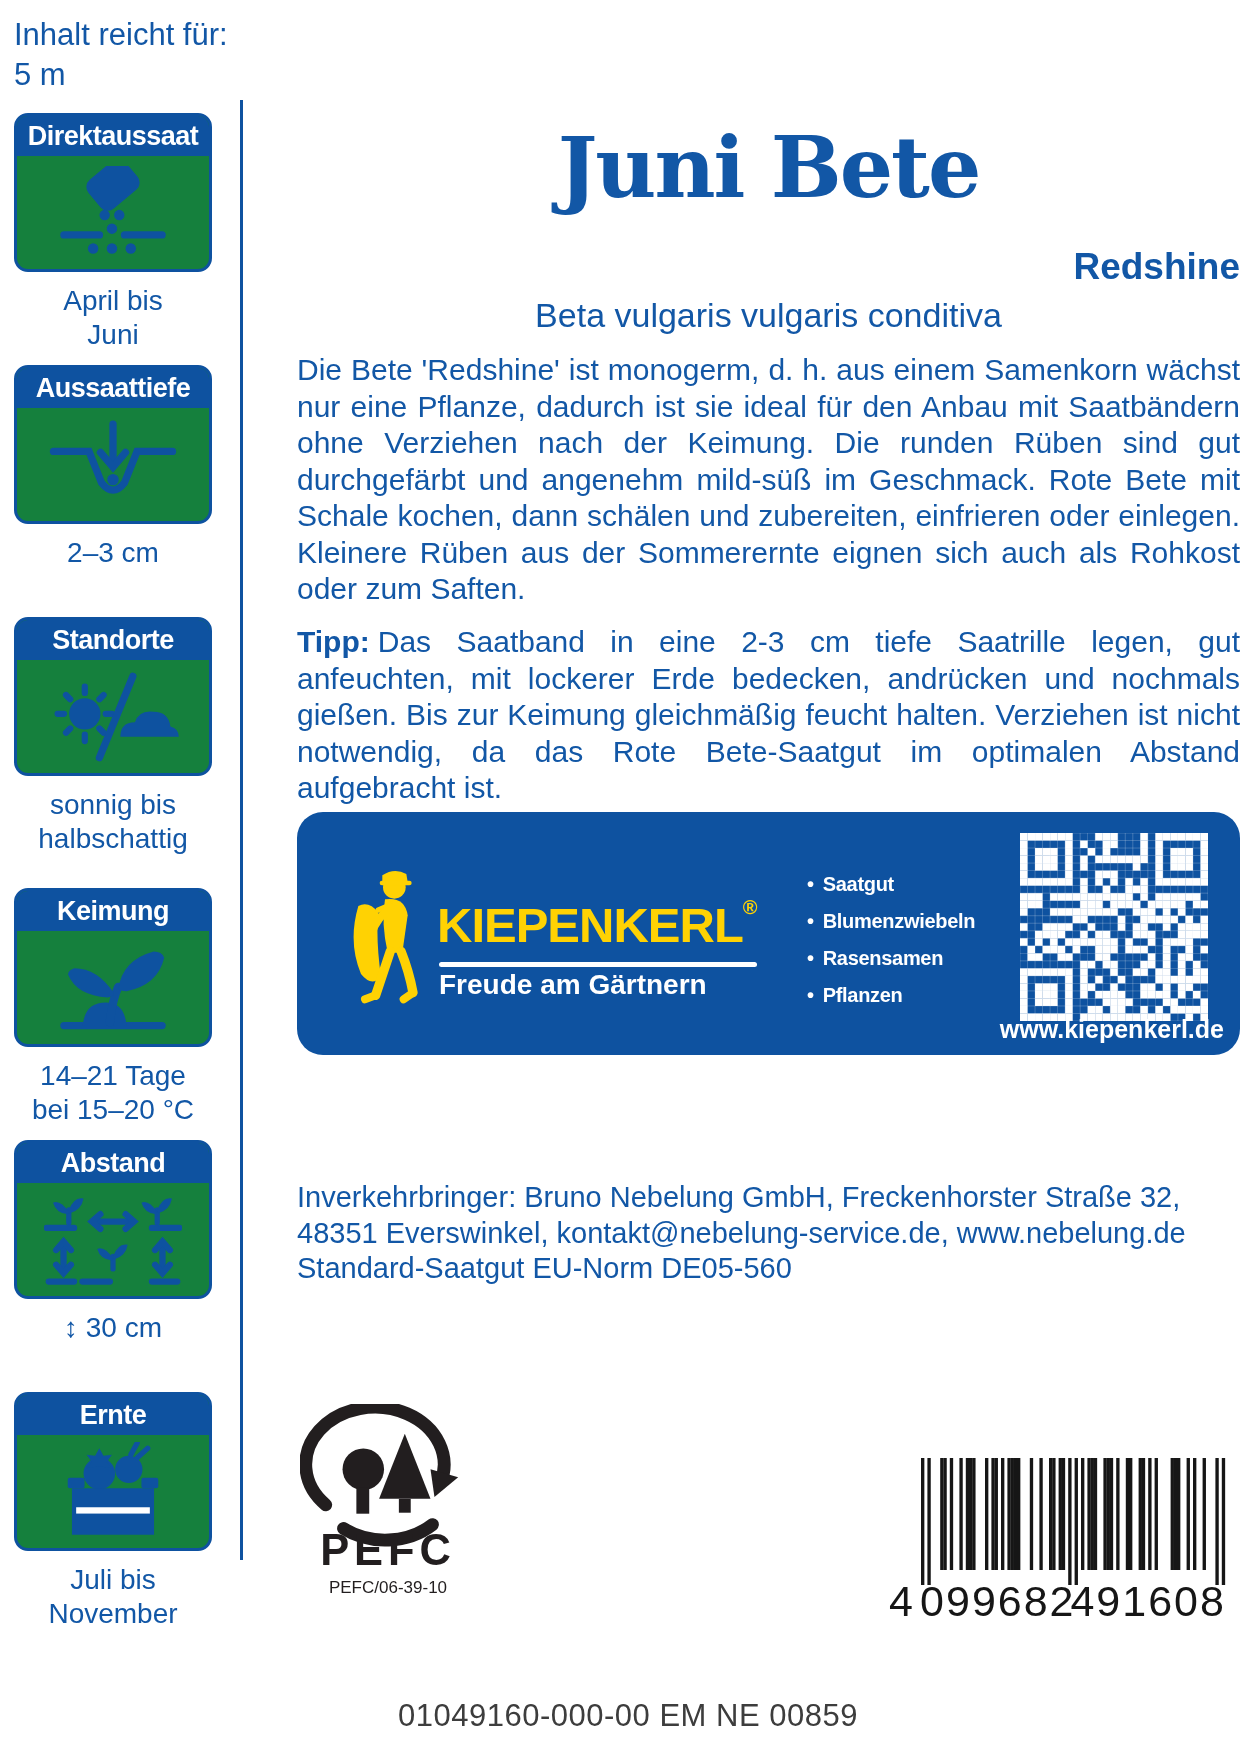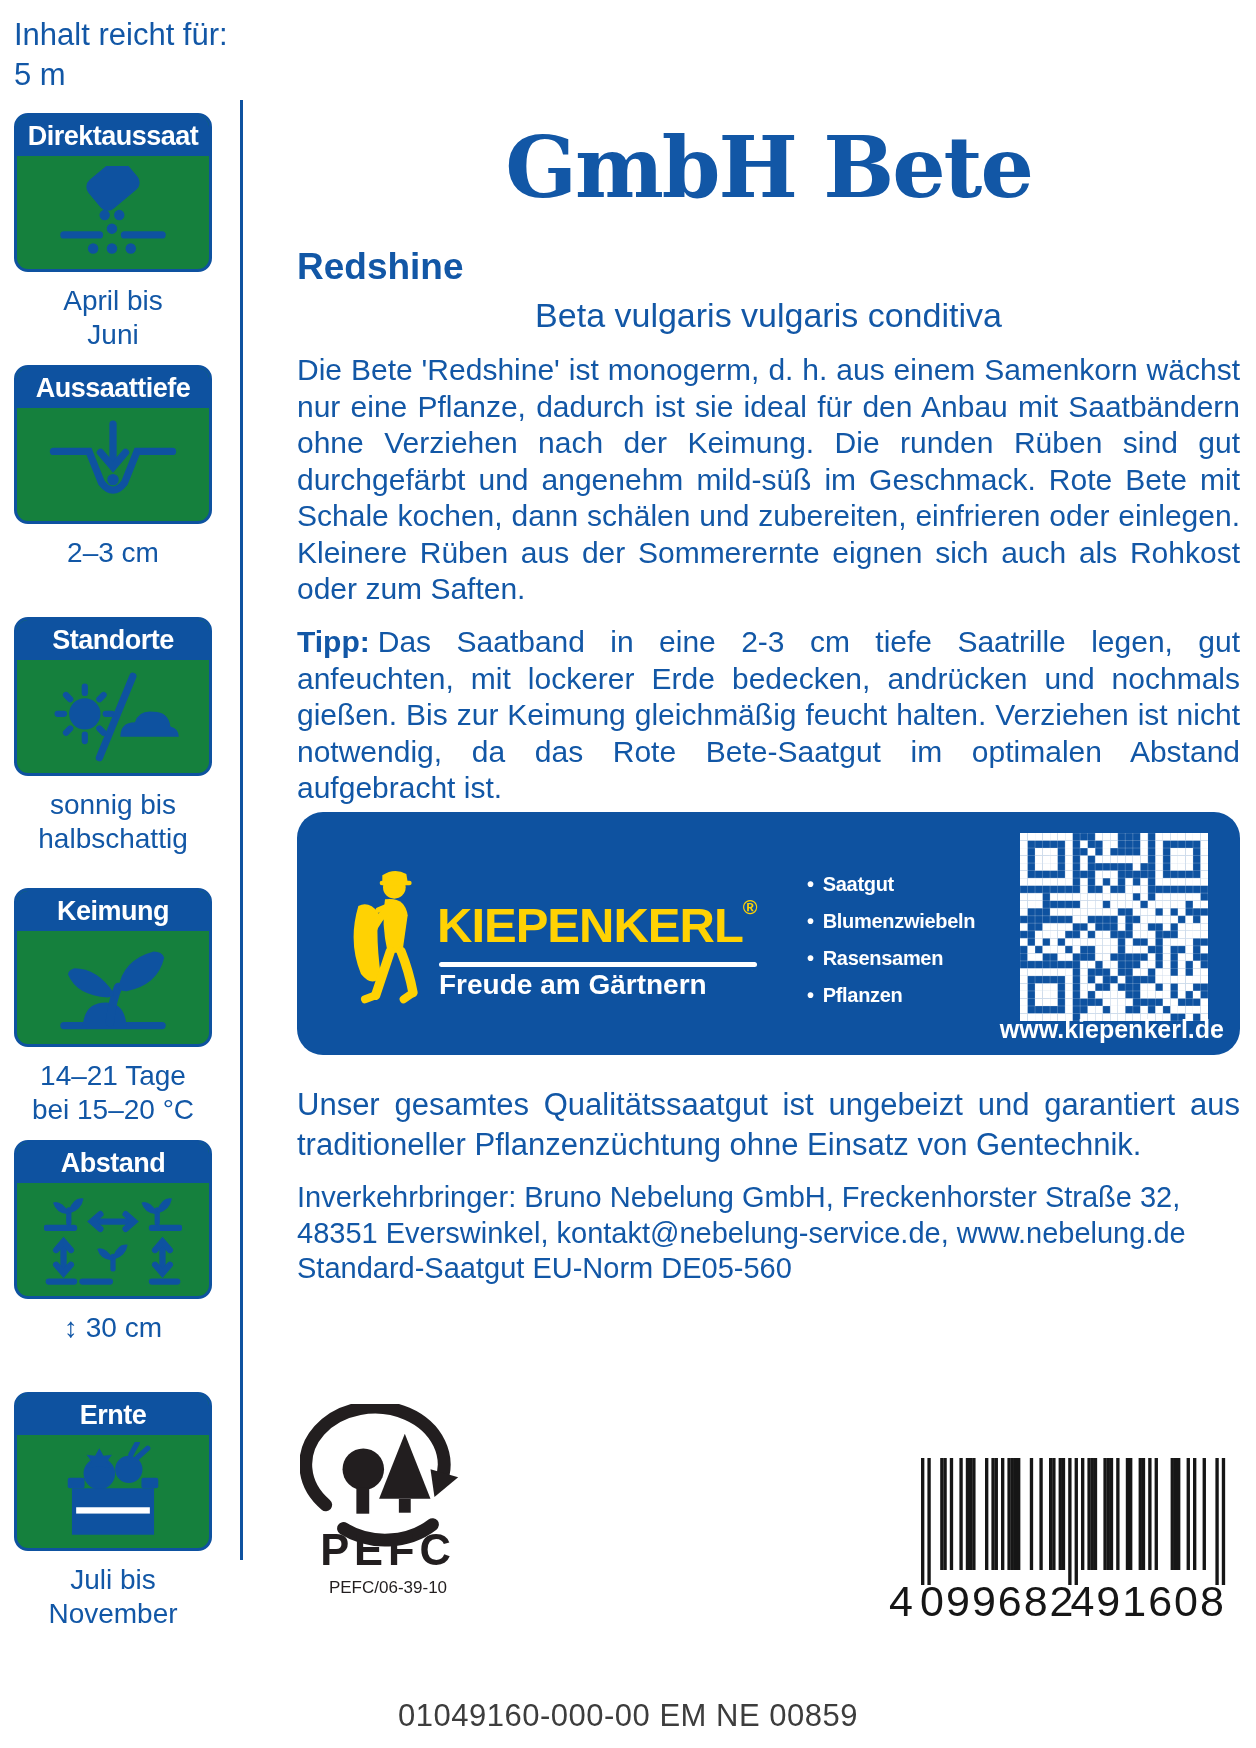"GmbH Bete" div.mcol { text: GmbH -> Juni }
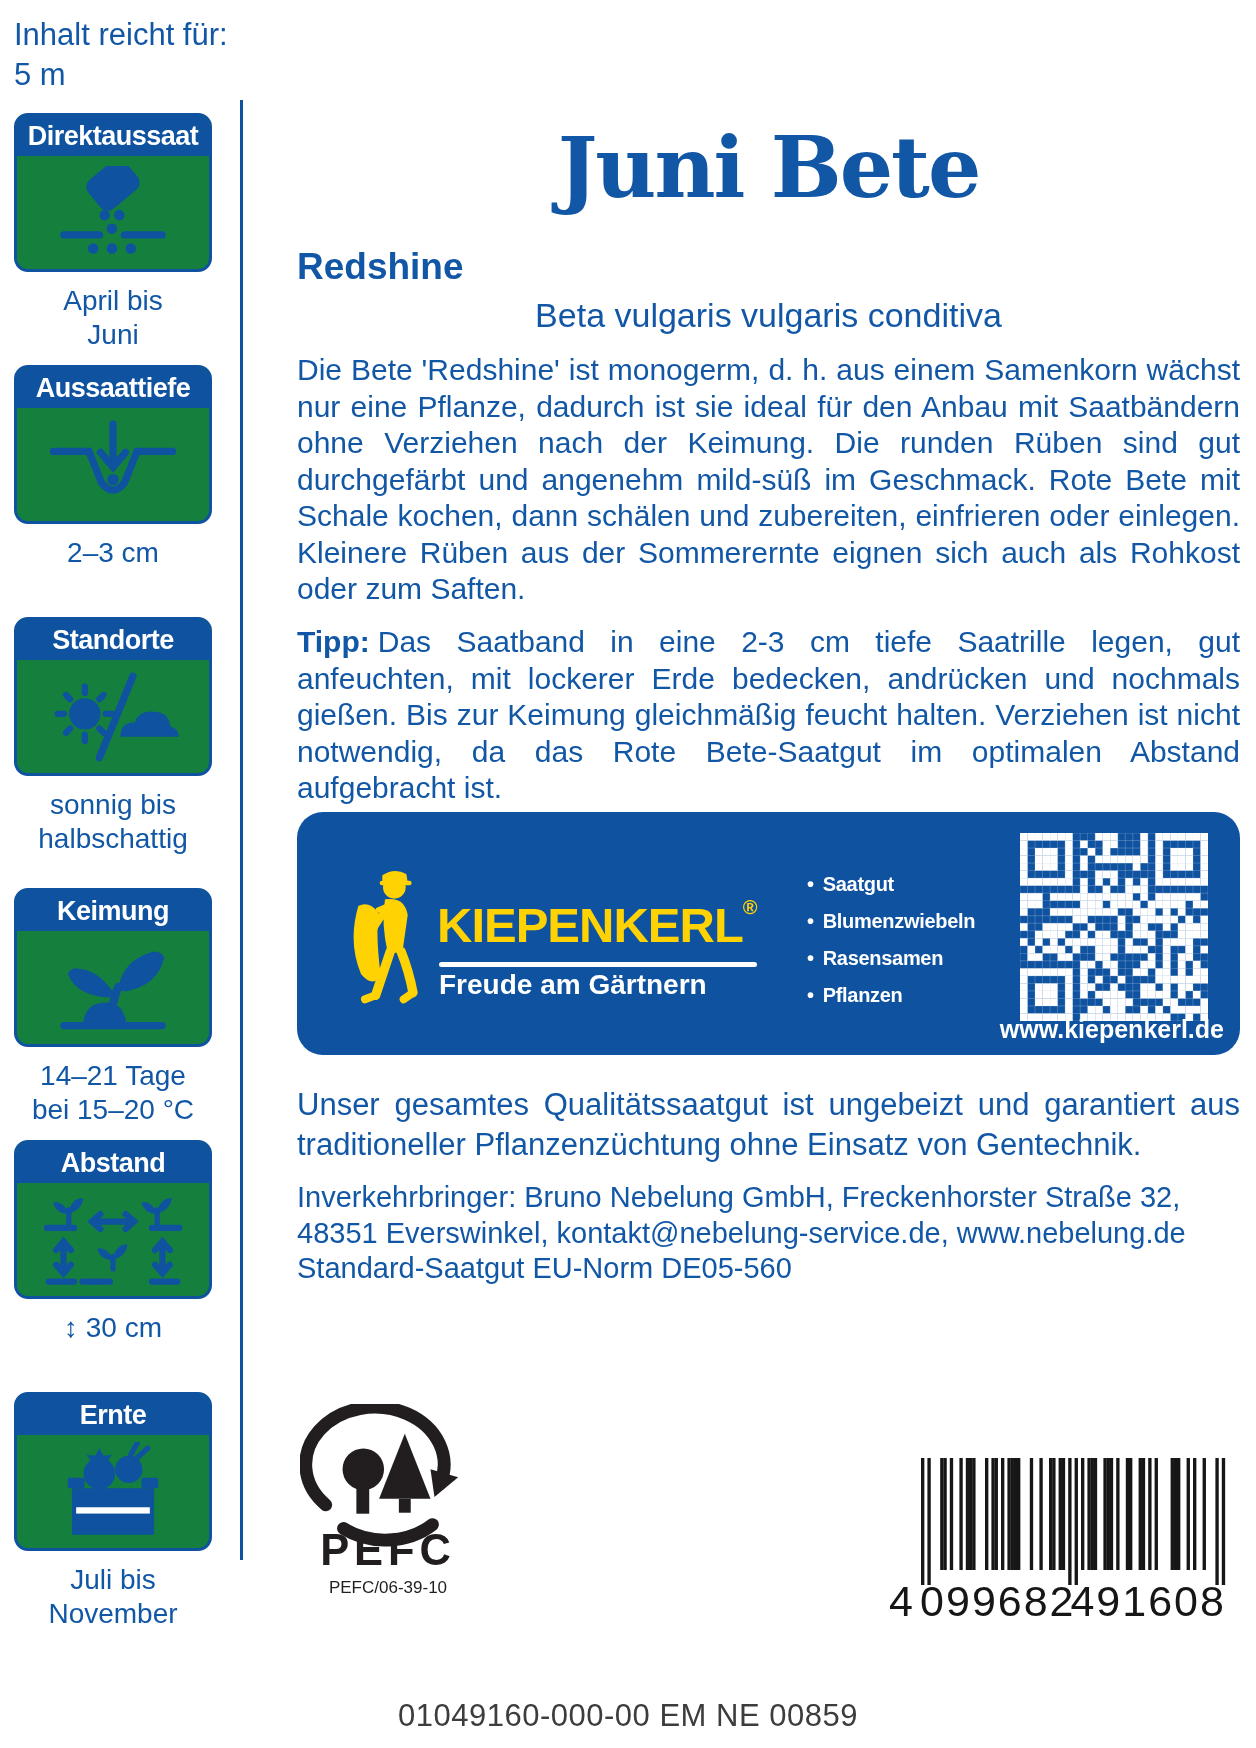"Redshine" .variety { text-align: left -> right }
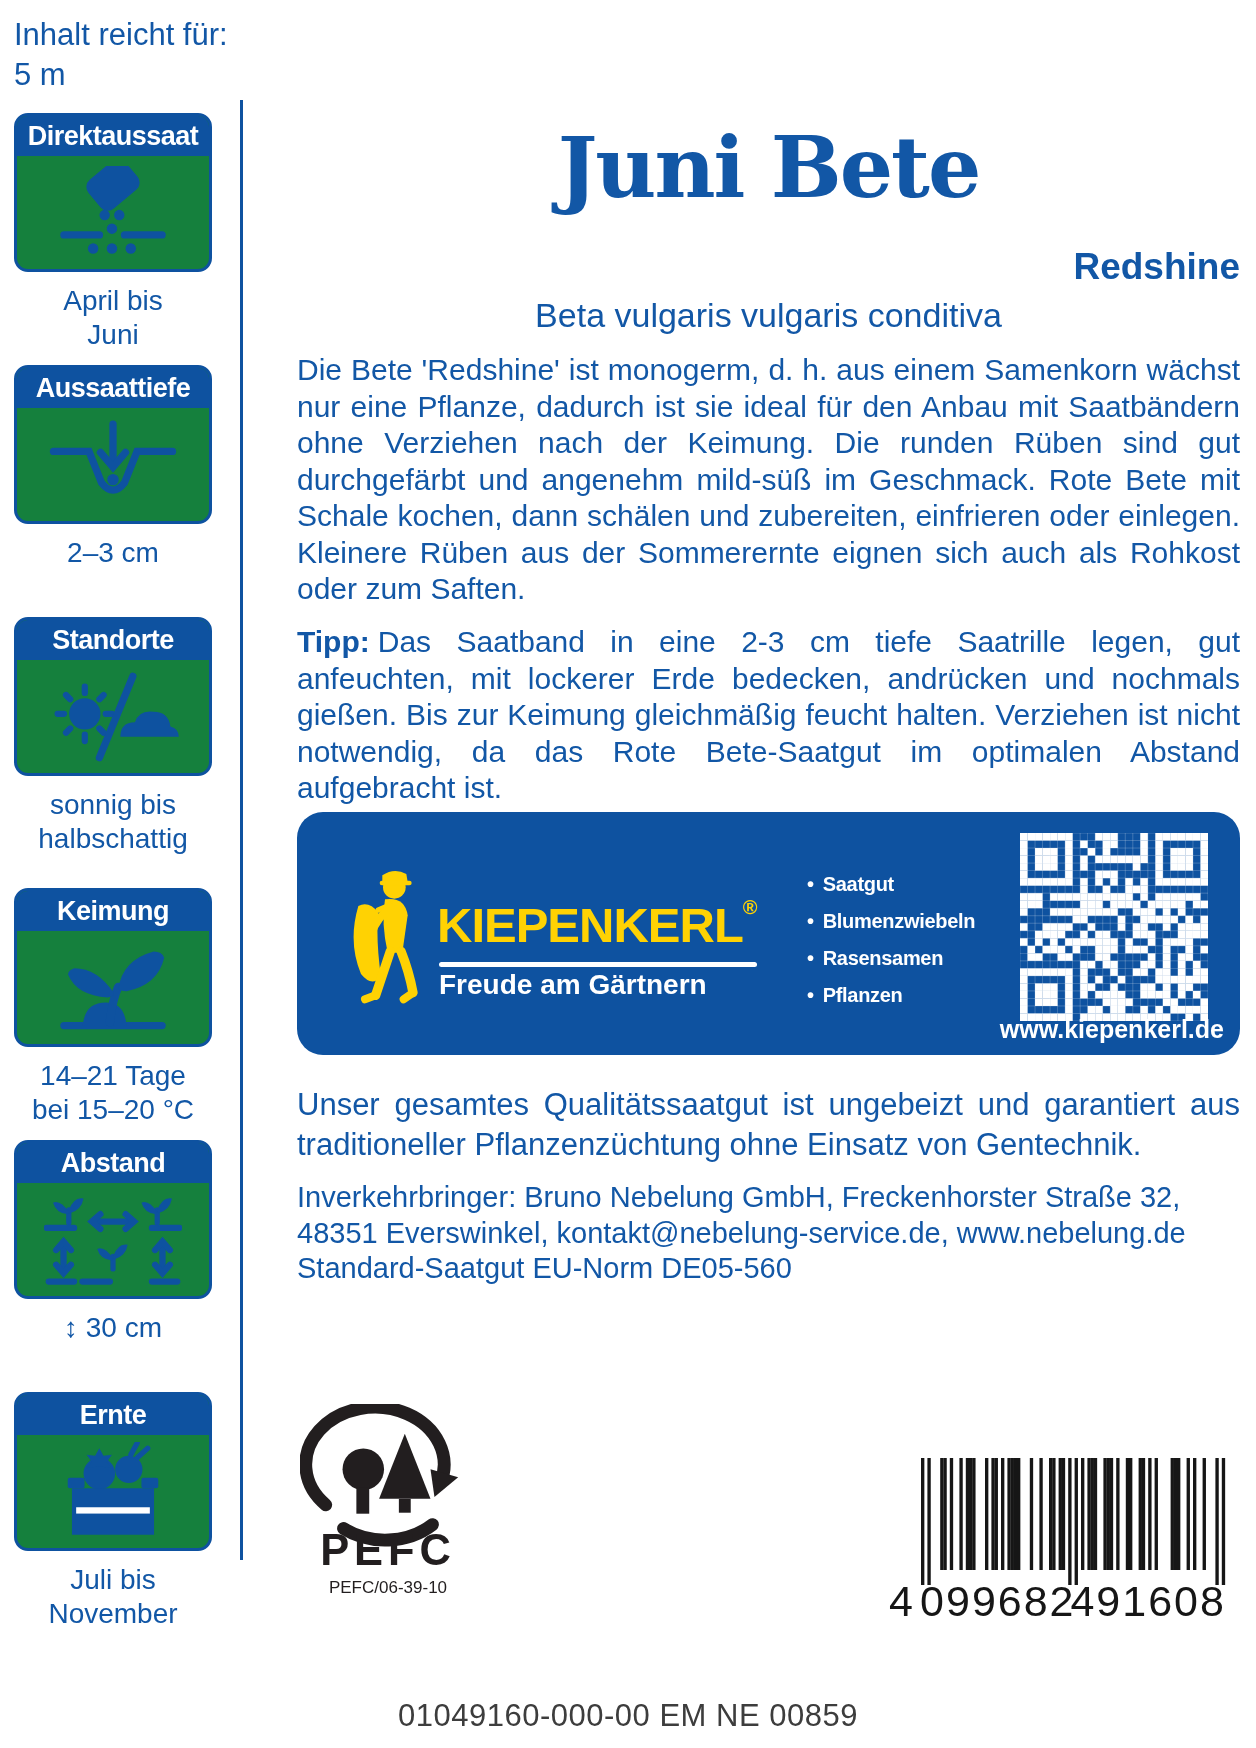"Unser gesamtes Qualitätssaatgut ist" div.mcol { html: <div>Unser gesamtes Qualitätssaatgut ist ungebeizt und garantiert aus traditioneller Pflanzenzüchtung ohne Einsatz von Gentechnik.</div> -> none }
